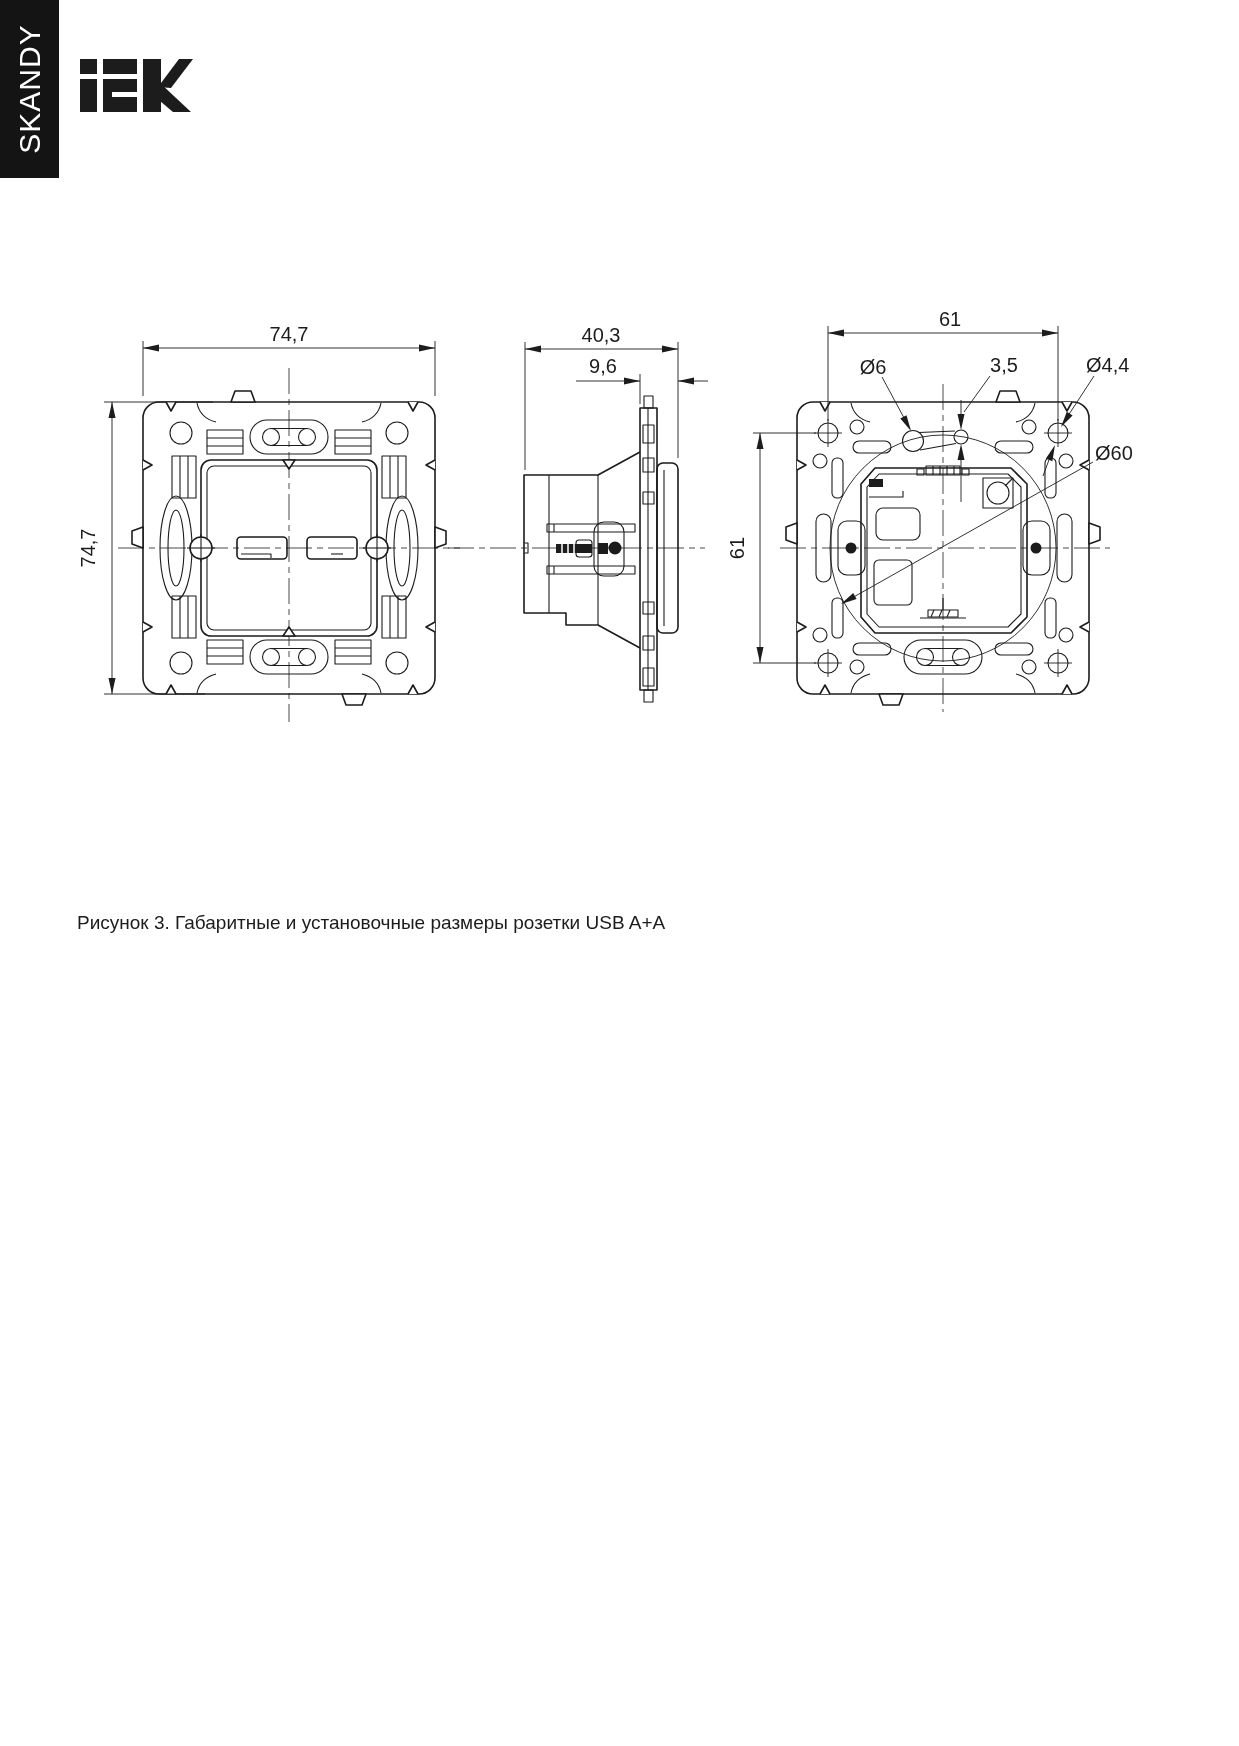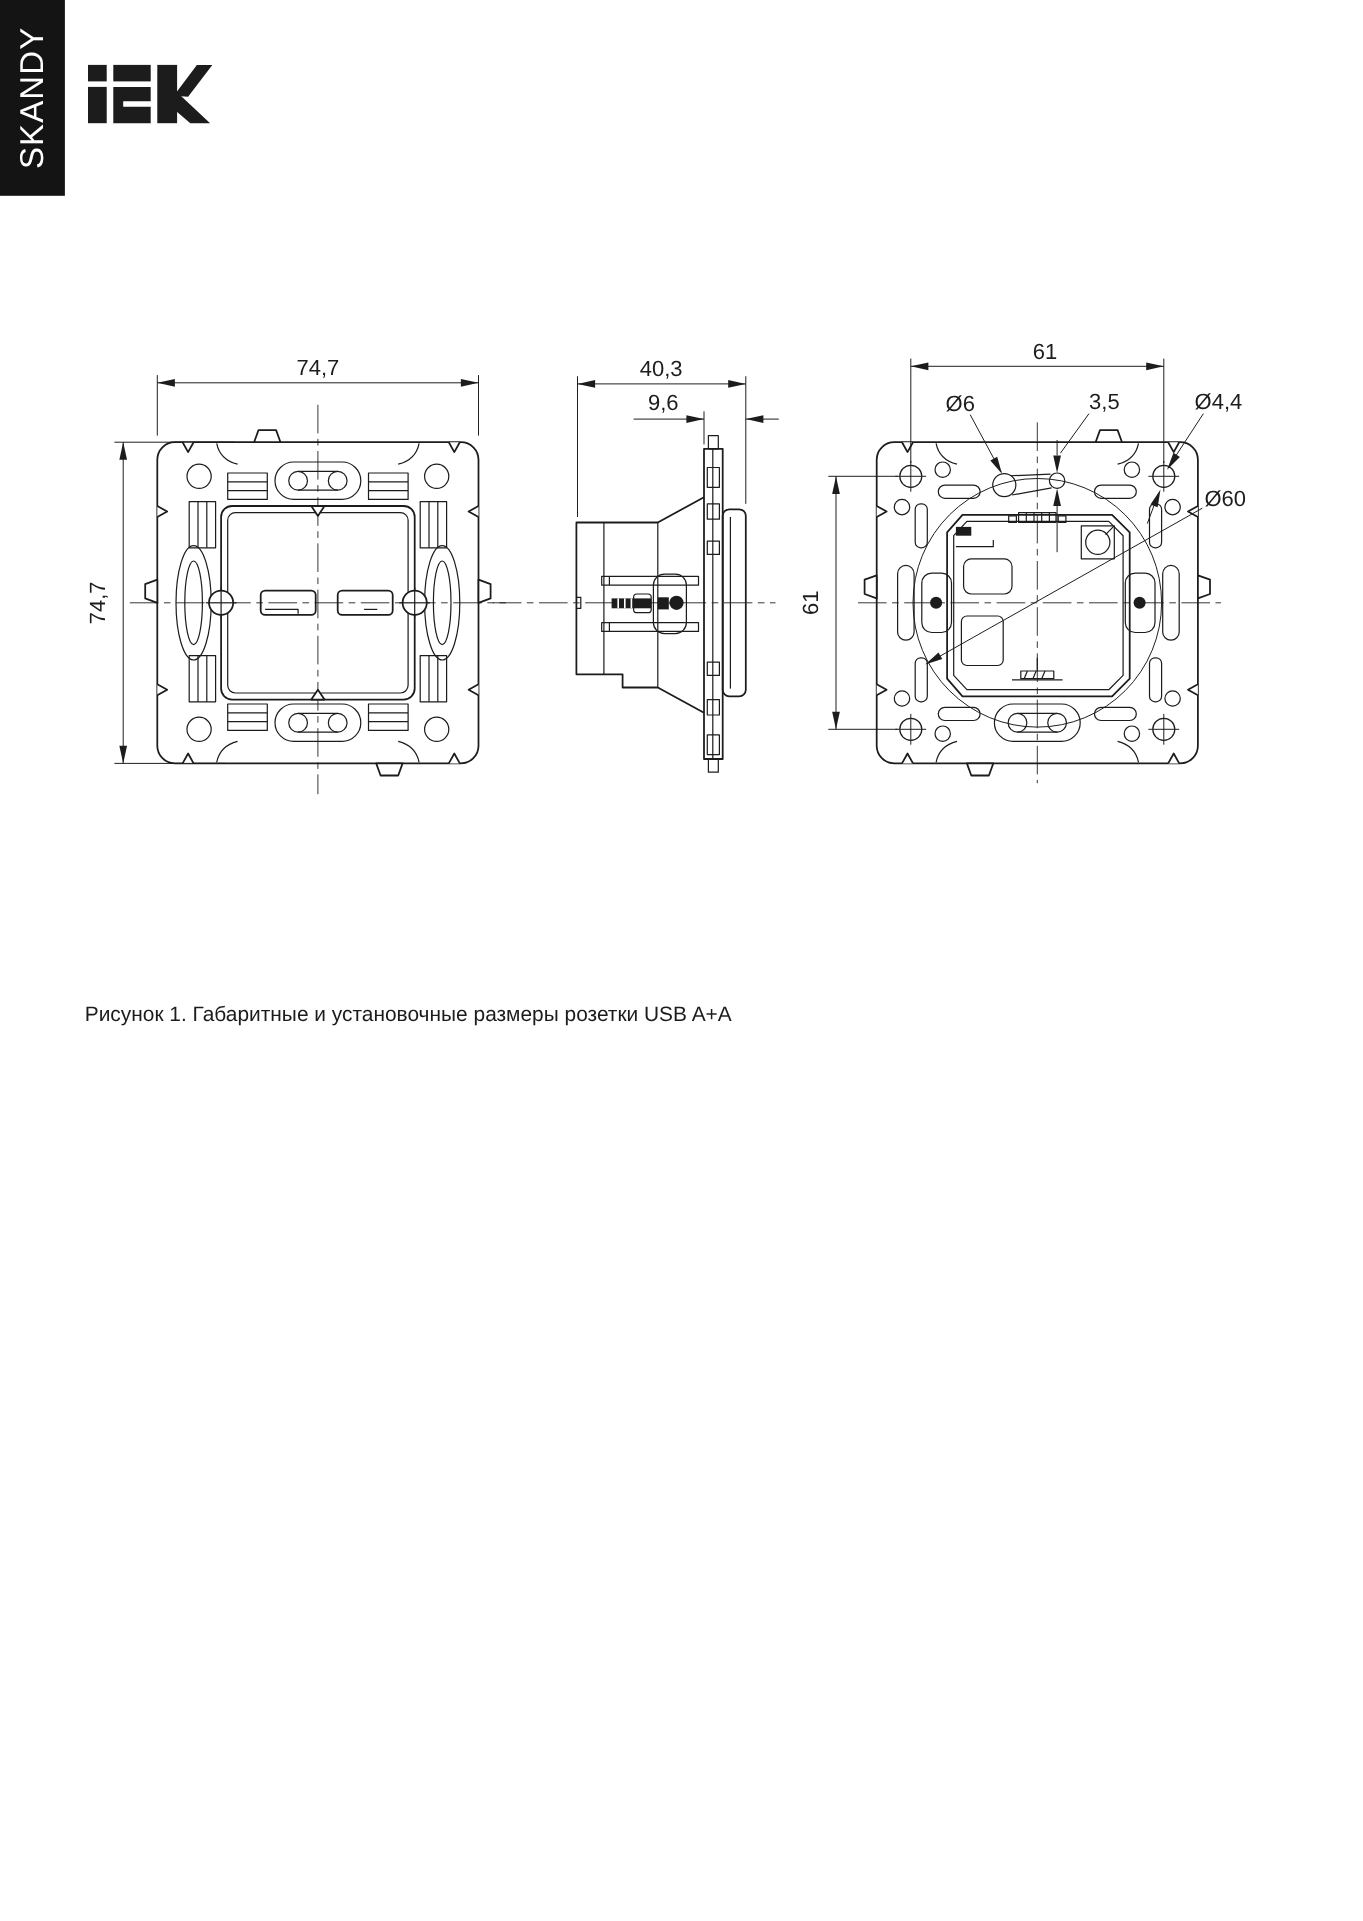"Рисунок 1. Габаритные и установочные" div.caption { text: 1 -> 3 }
